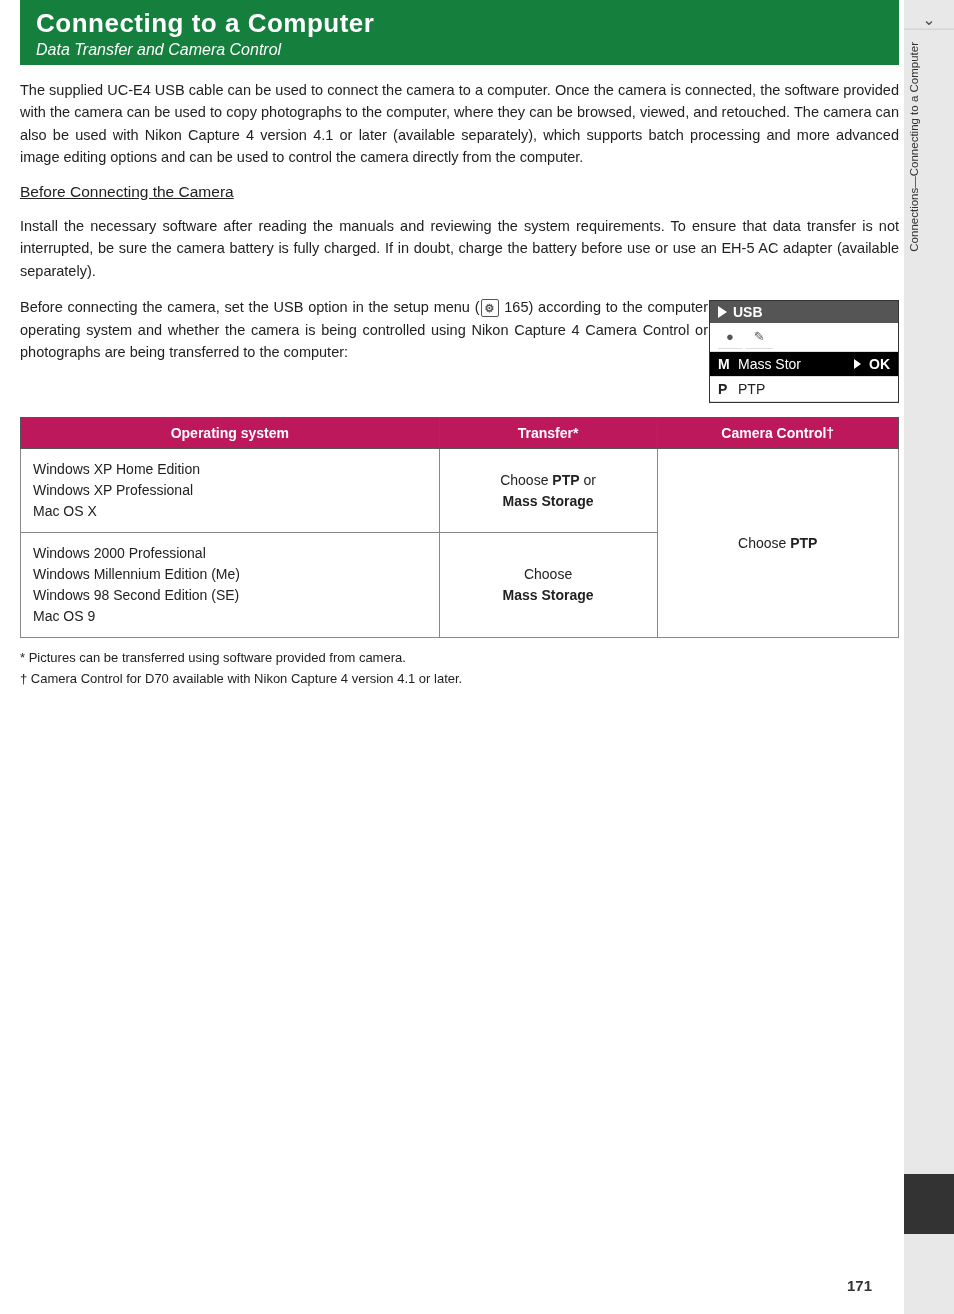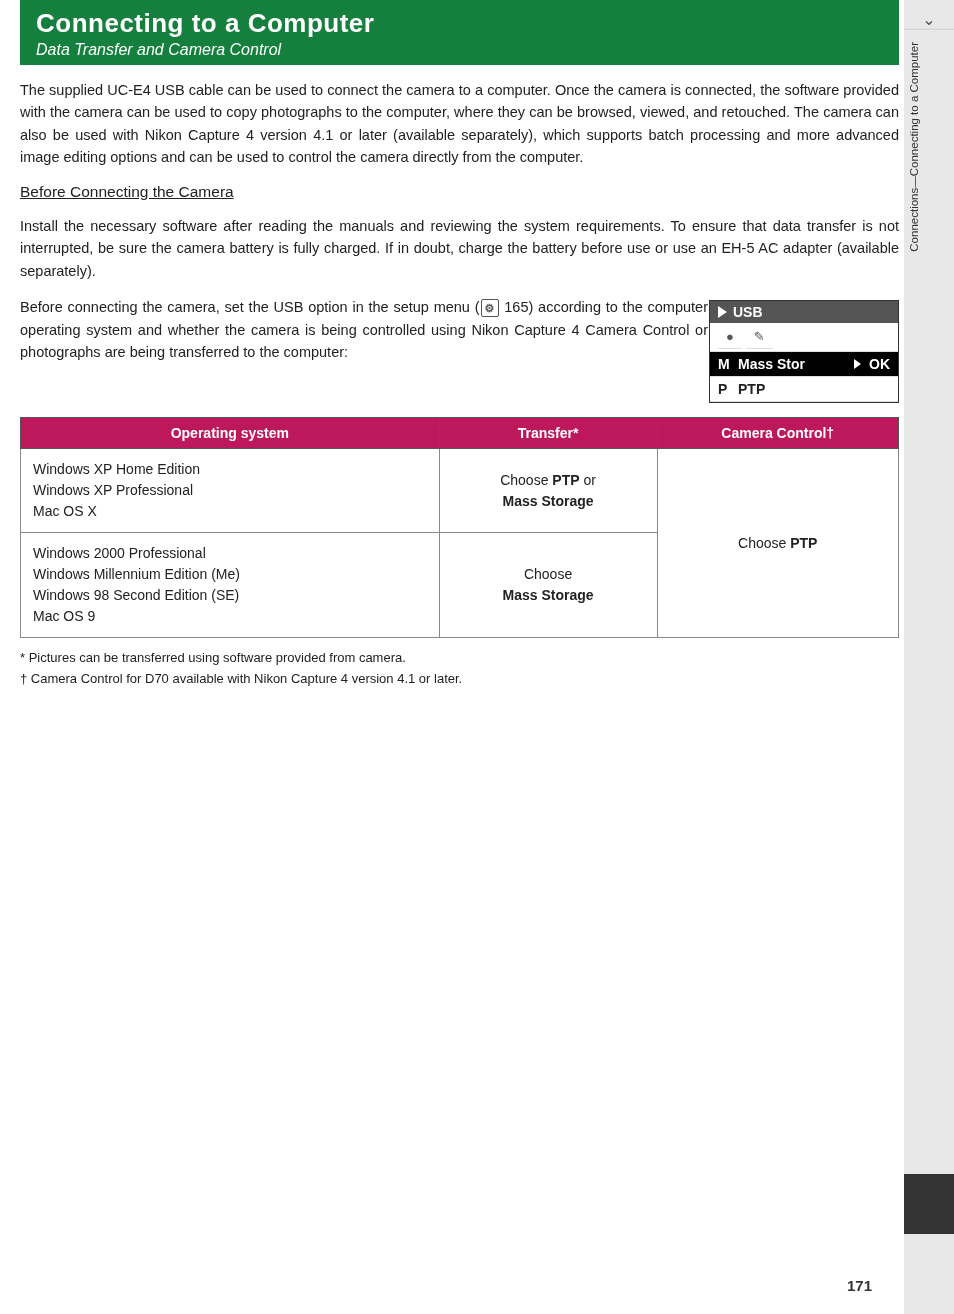"Mass Stor" .usb-menu-item .item-label { font-weight: bold -> none }
